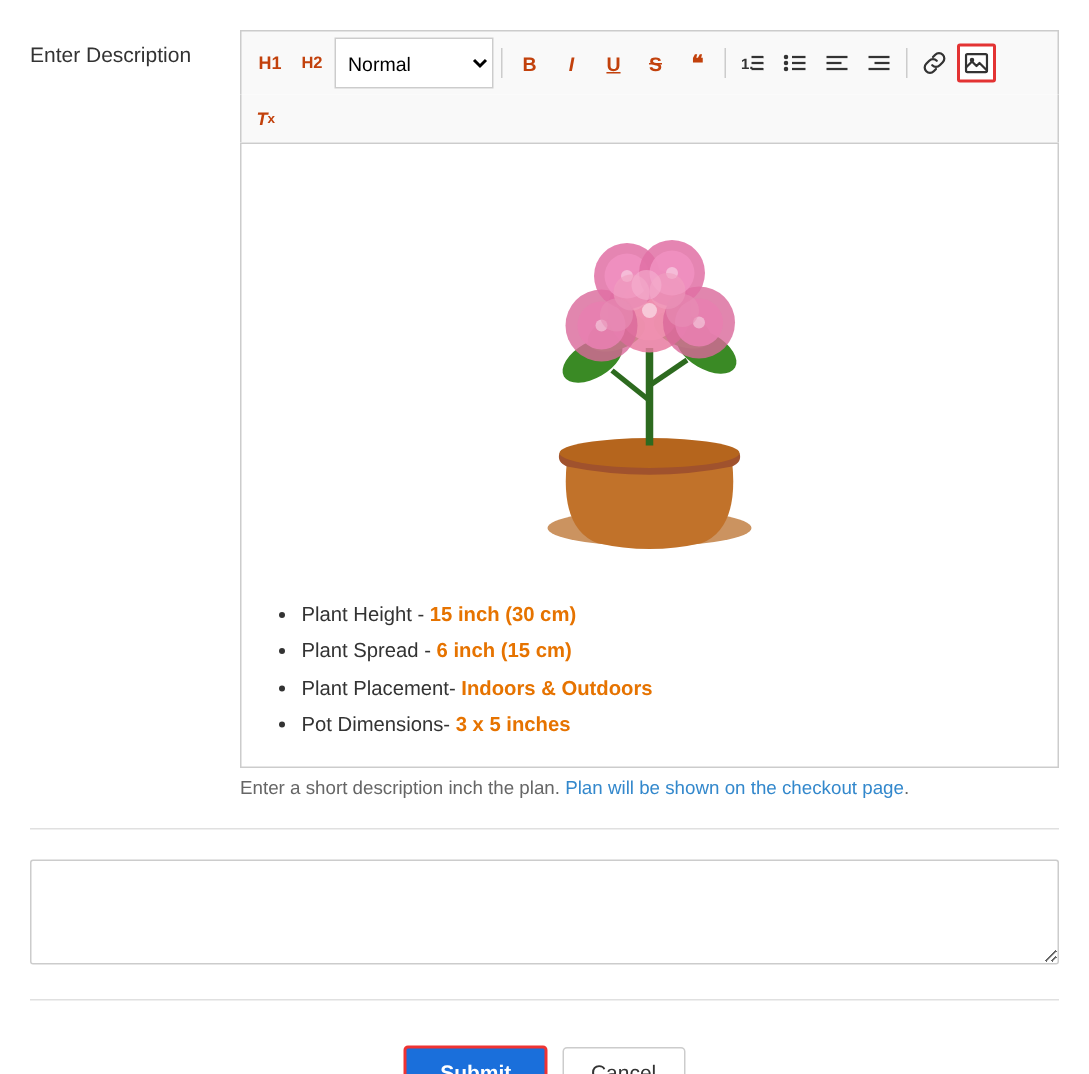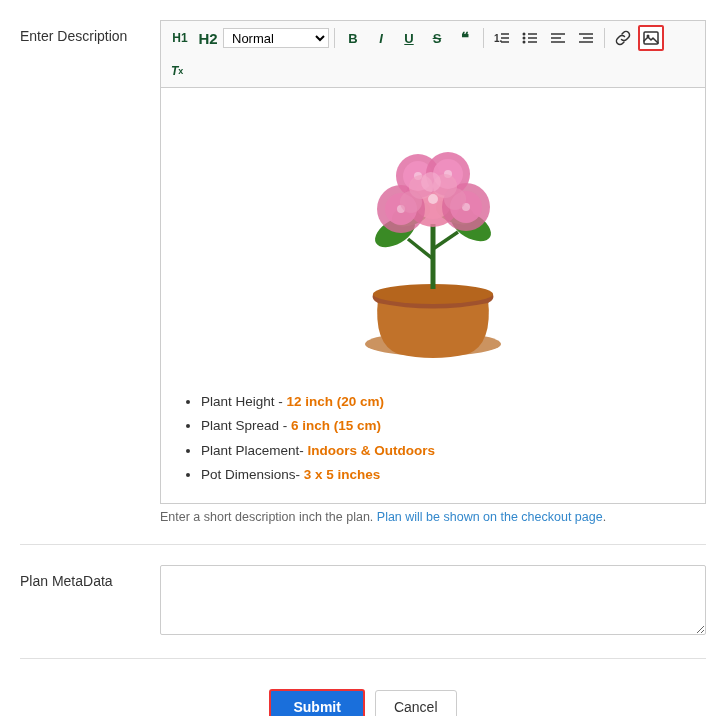"H1" .toolbar-btn { color: #14532d -> #c2410c }
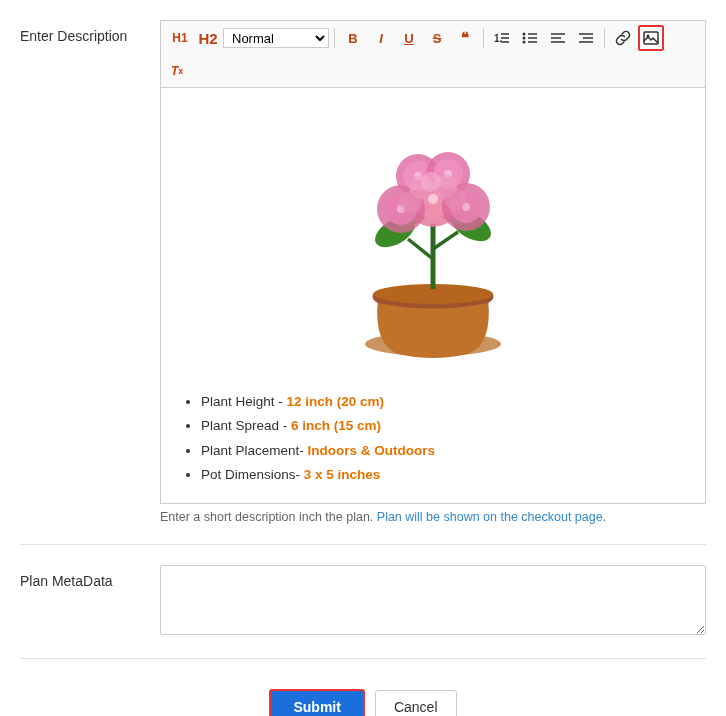"H2" .h2-btn { font-size: 15px -> 11px }
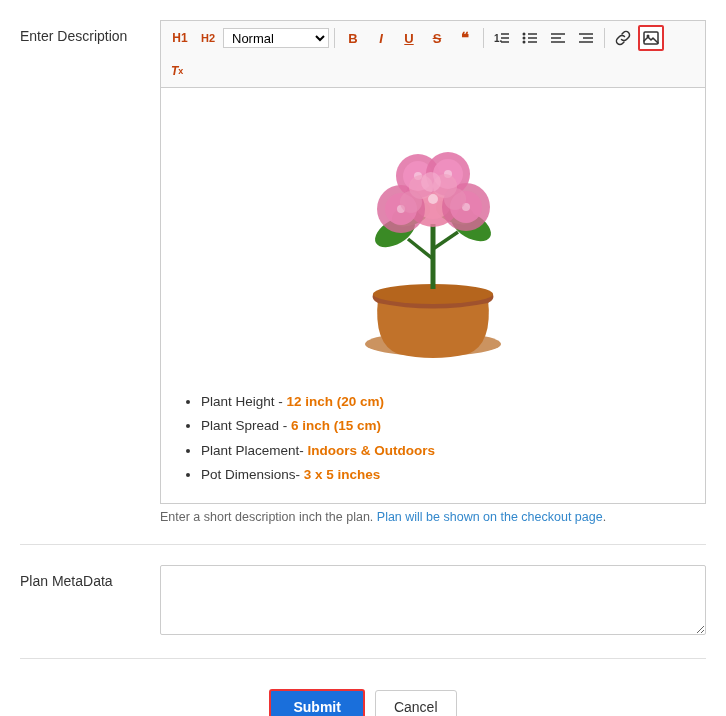"Normal" .toolbar-select { height: 20px -> 34px }
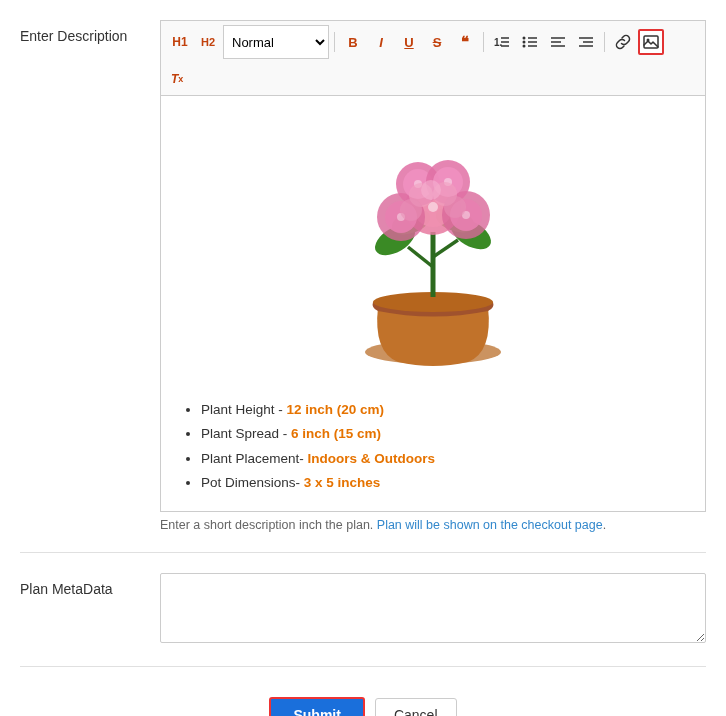"12 inch (20 cm)" span.highlight { text: 12 inch (20 -> 15 inch (30 }
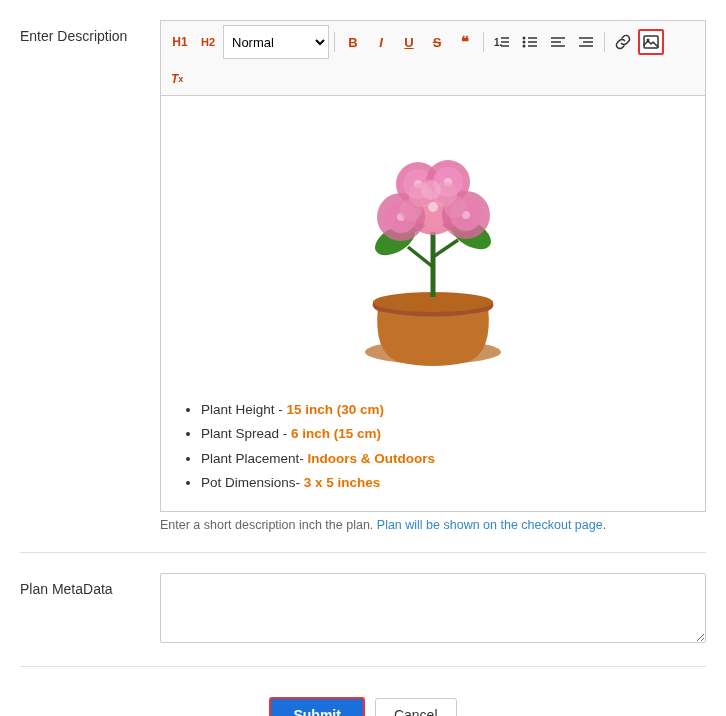"Plan MetaData" div.form-label { html: <div>Plan MetaData</div> -> none }
